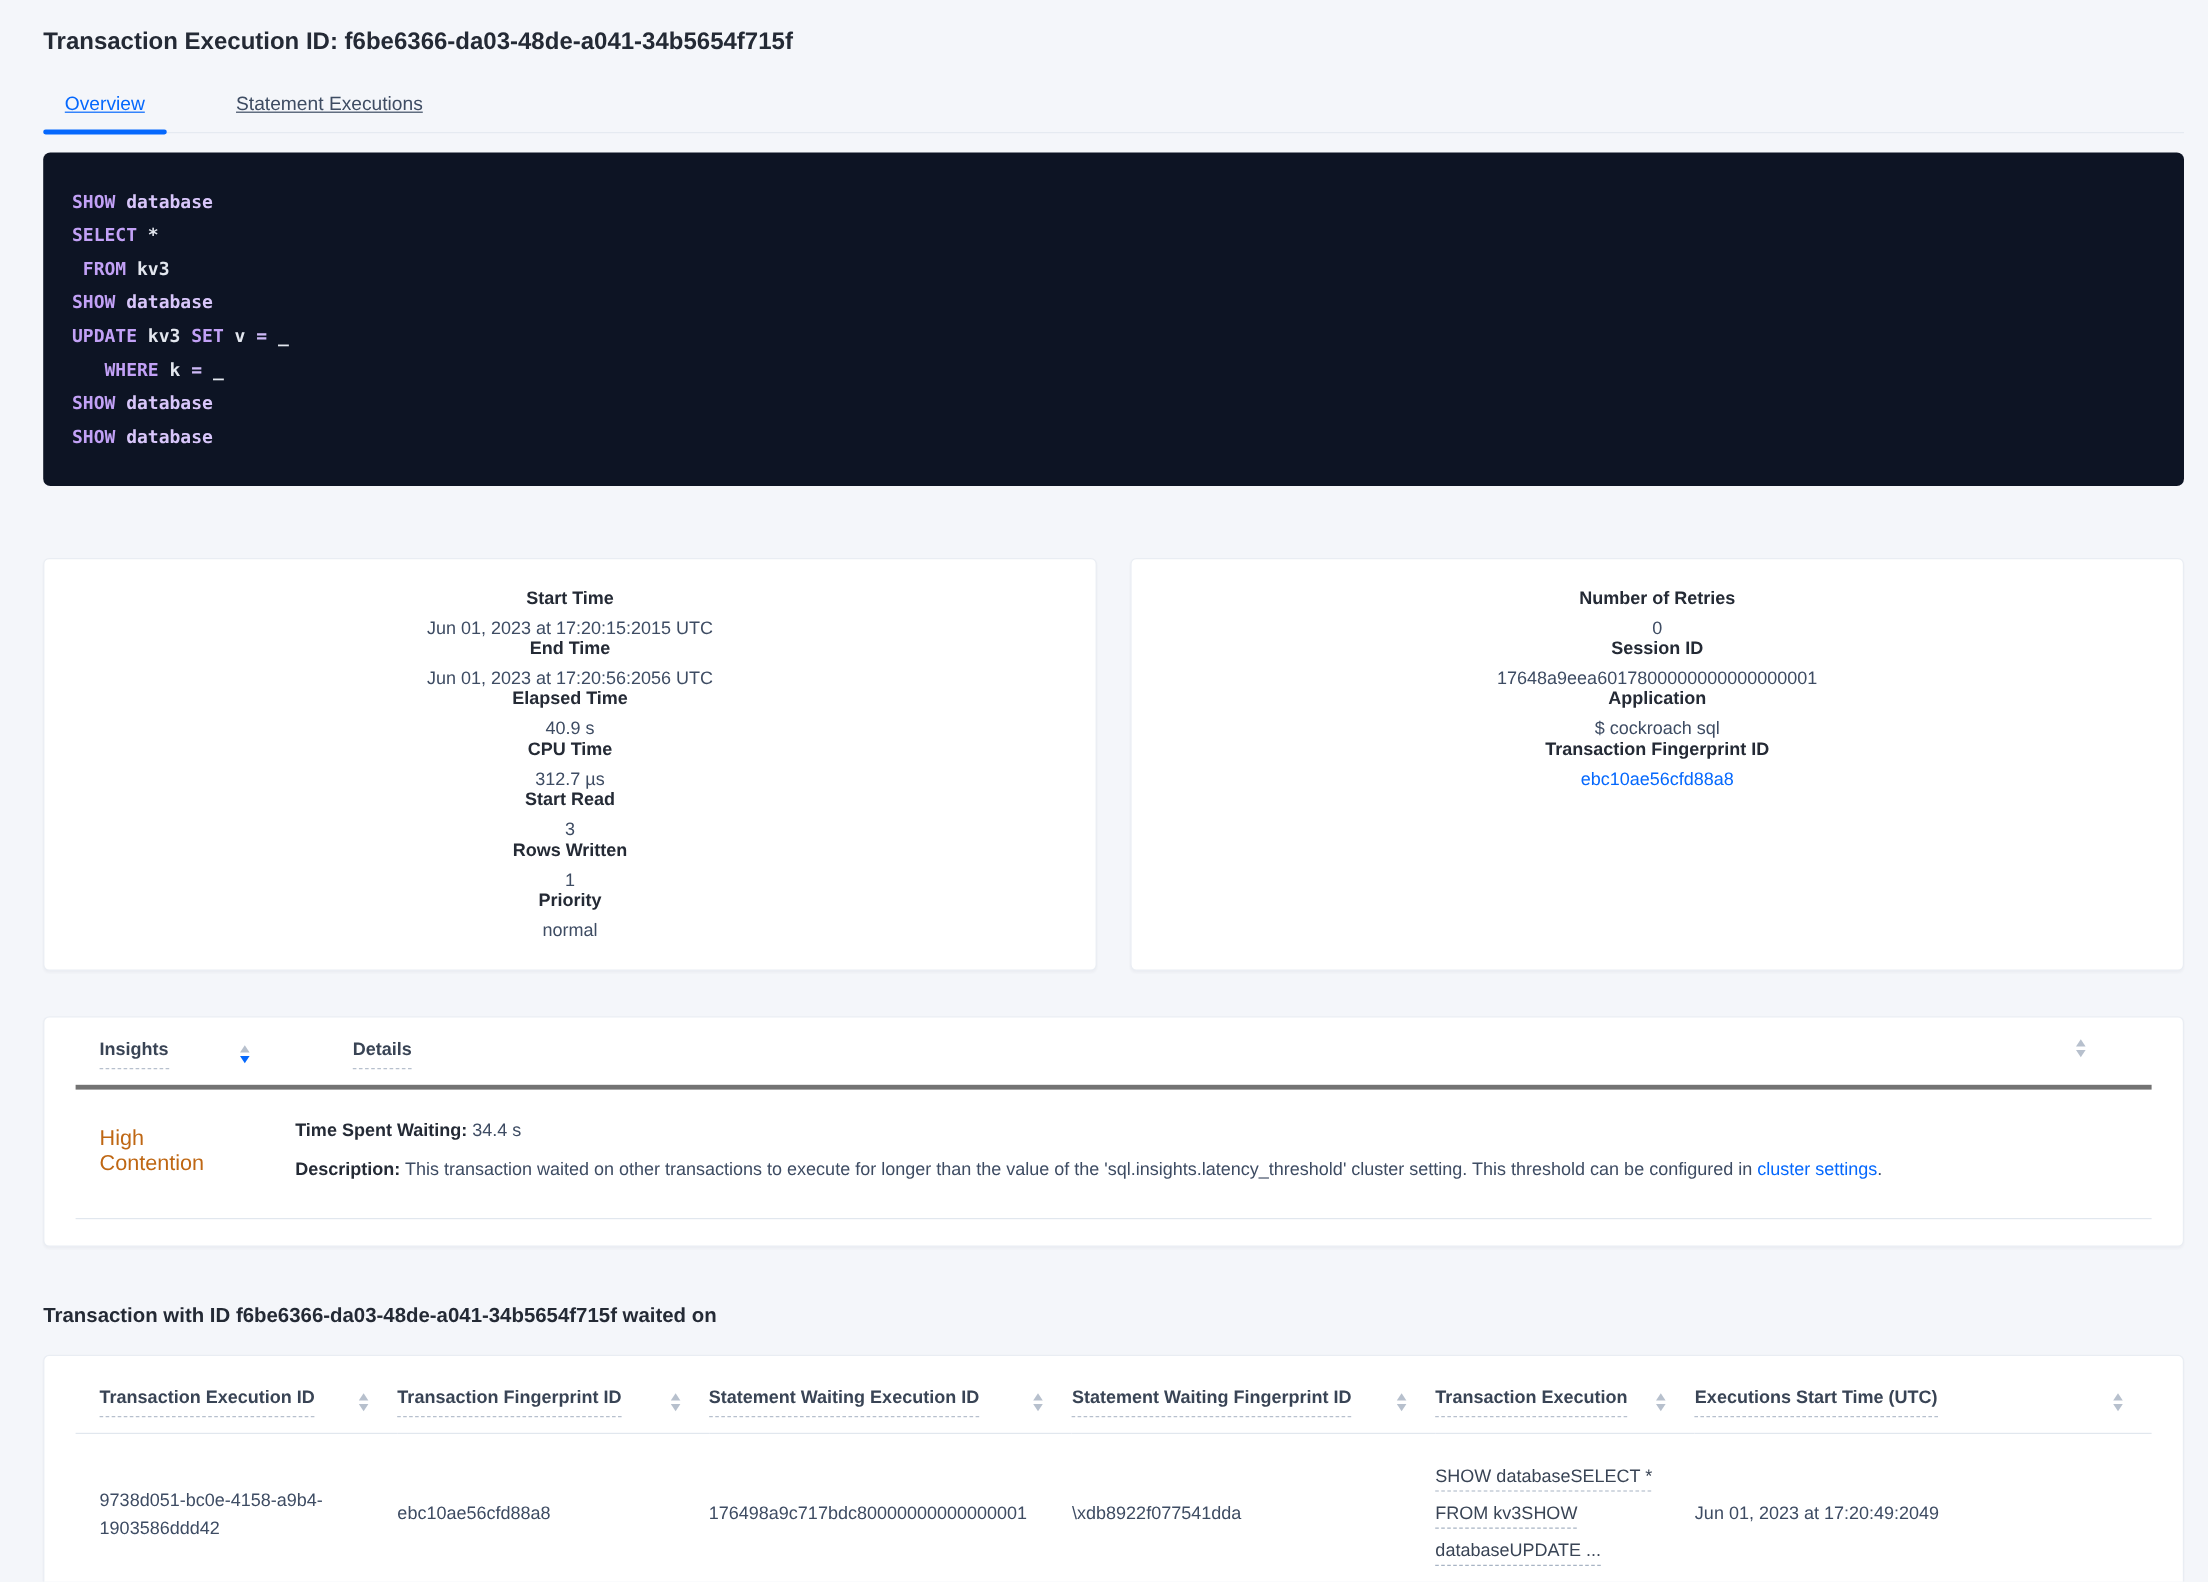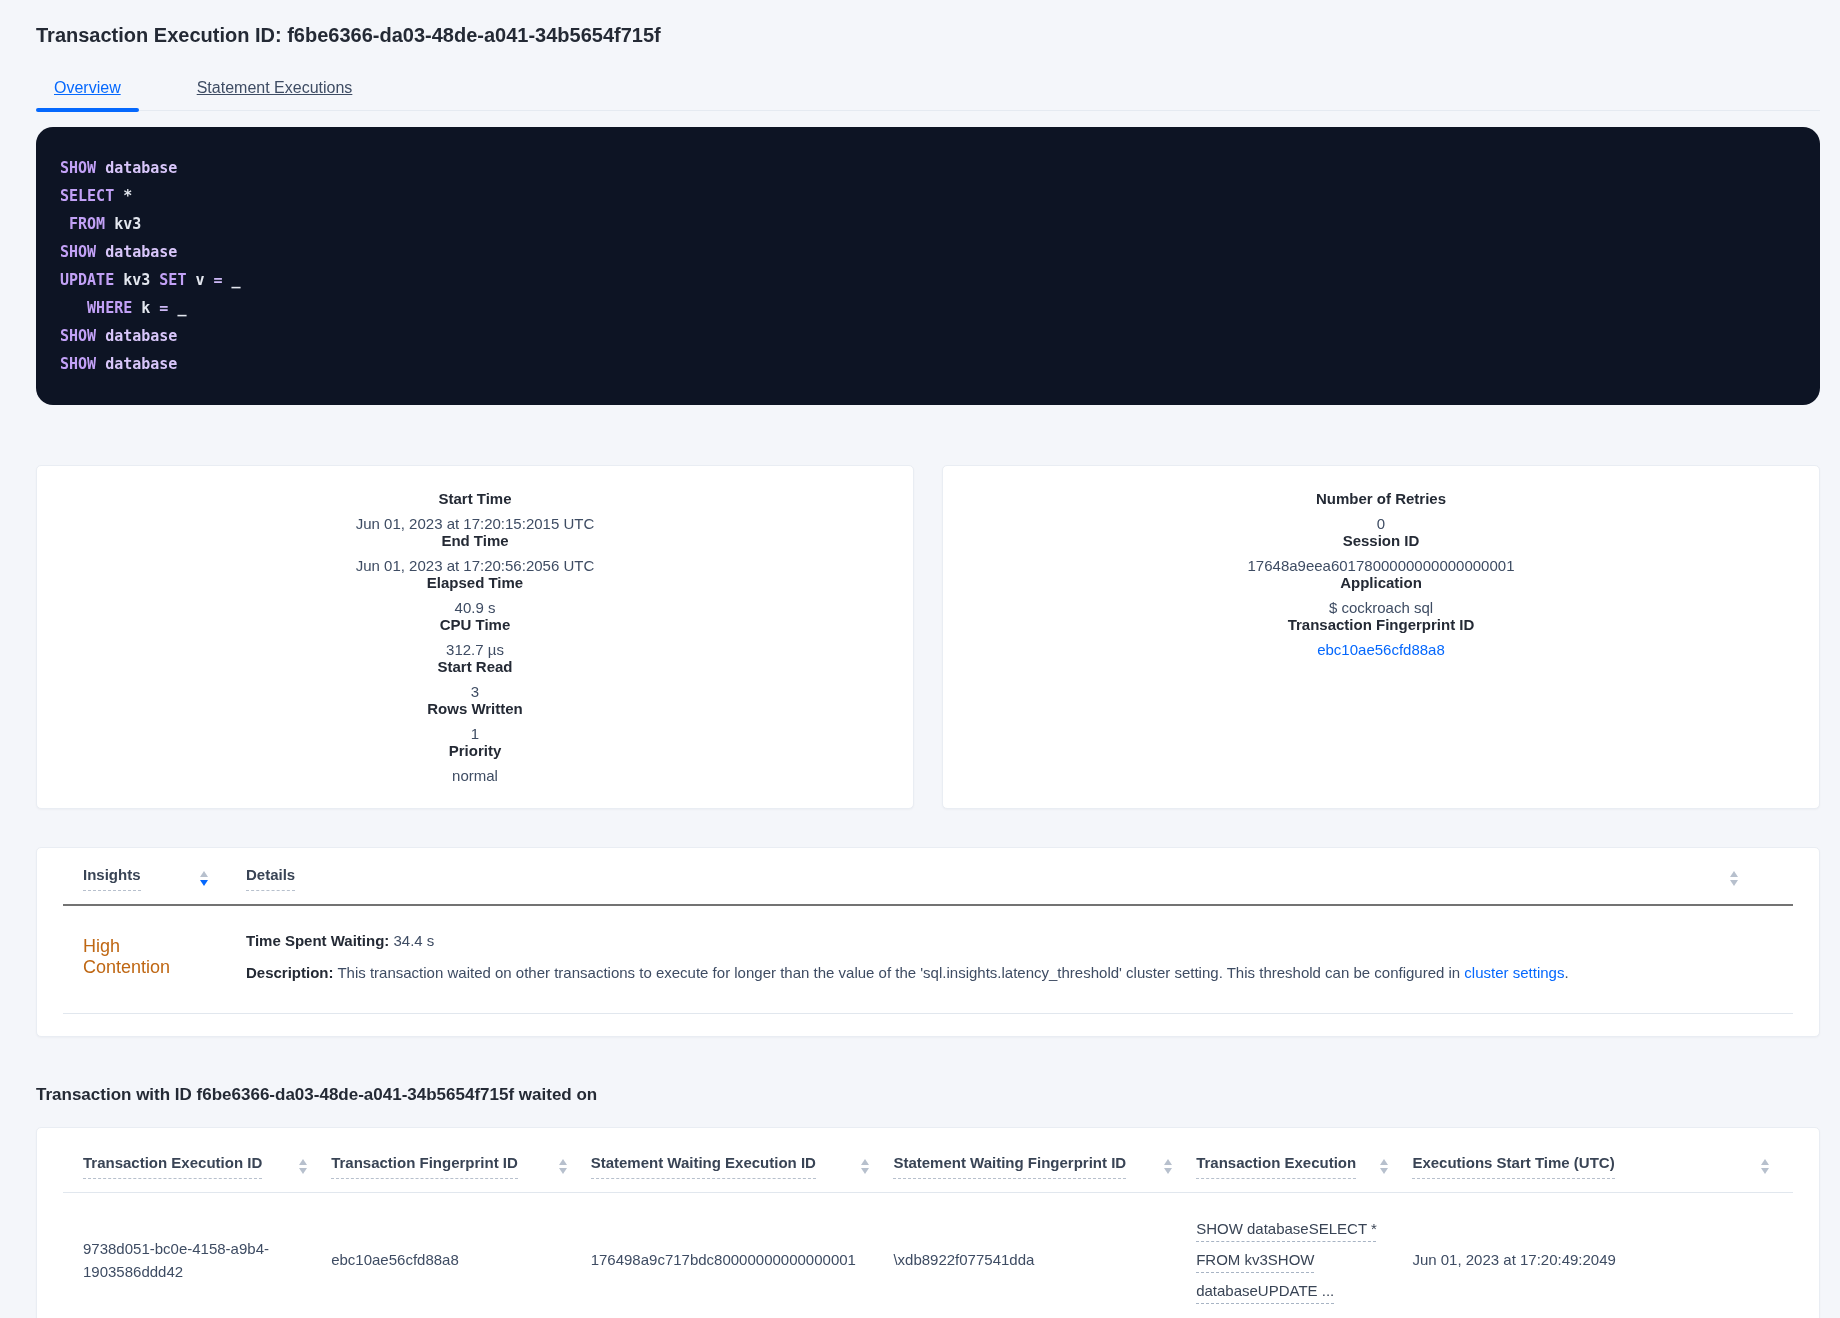"SHOW database" .sql-box { border-radius: 17px -> 6px }
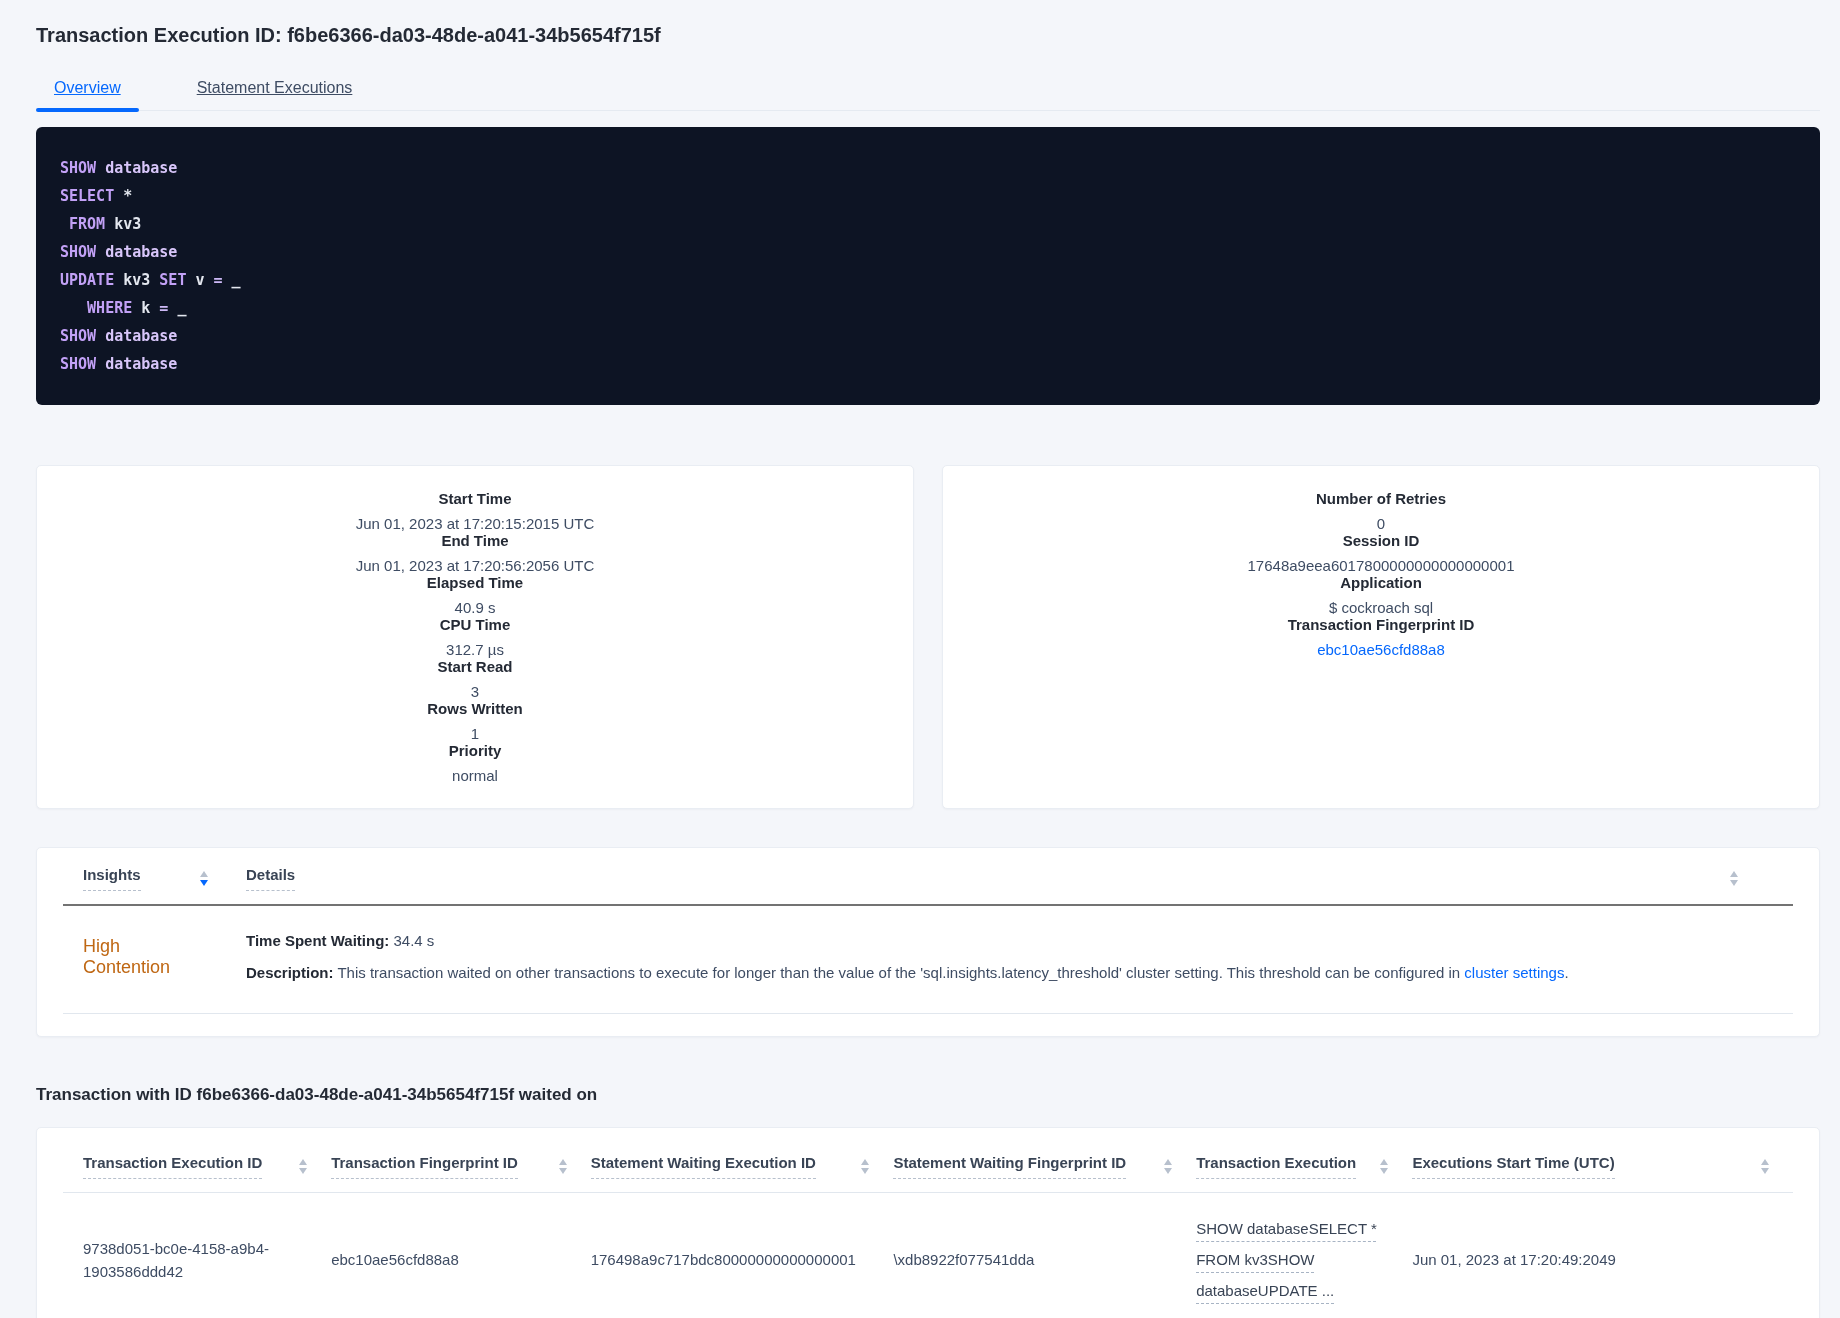"Insights" .ins-header { align-items: center -> none; border-bottom: 2px solid #737373 -> 4px solid #737373; gap: none -> 48px }
